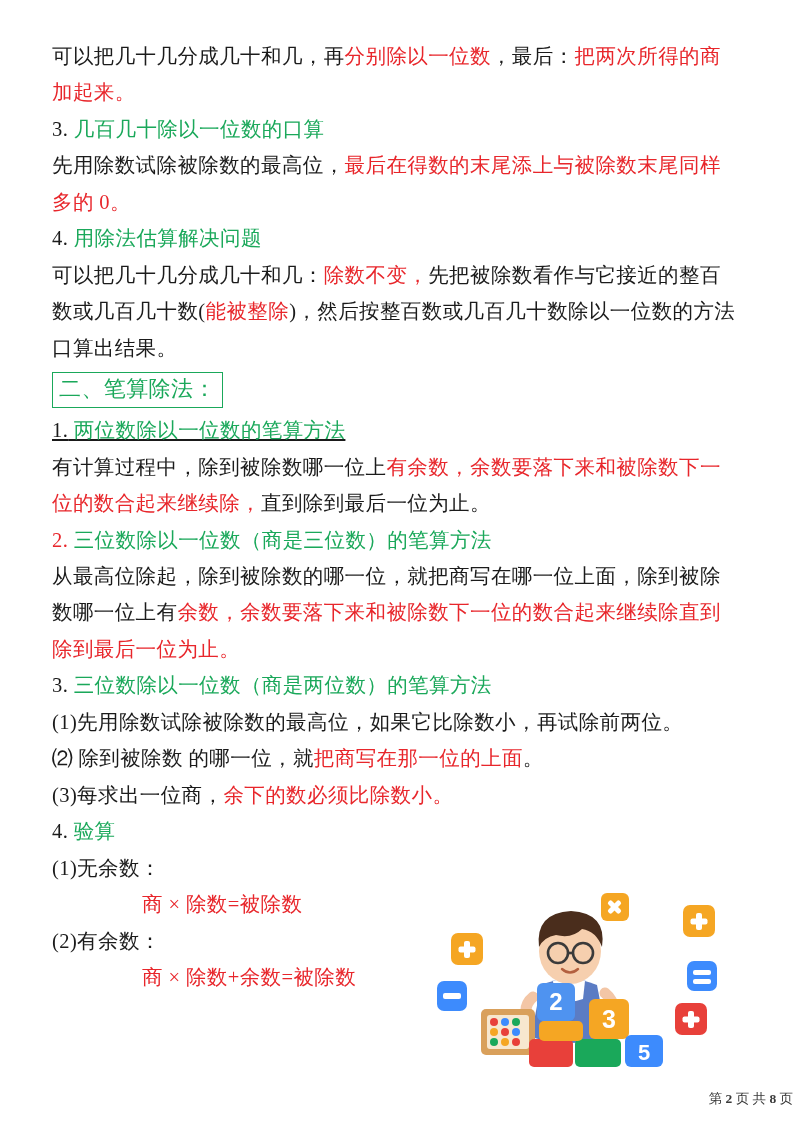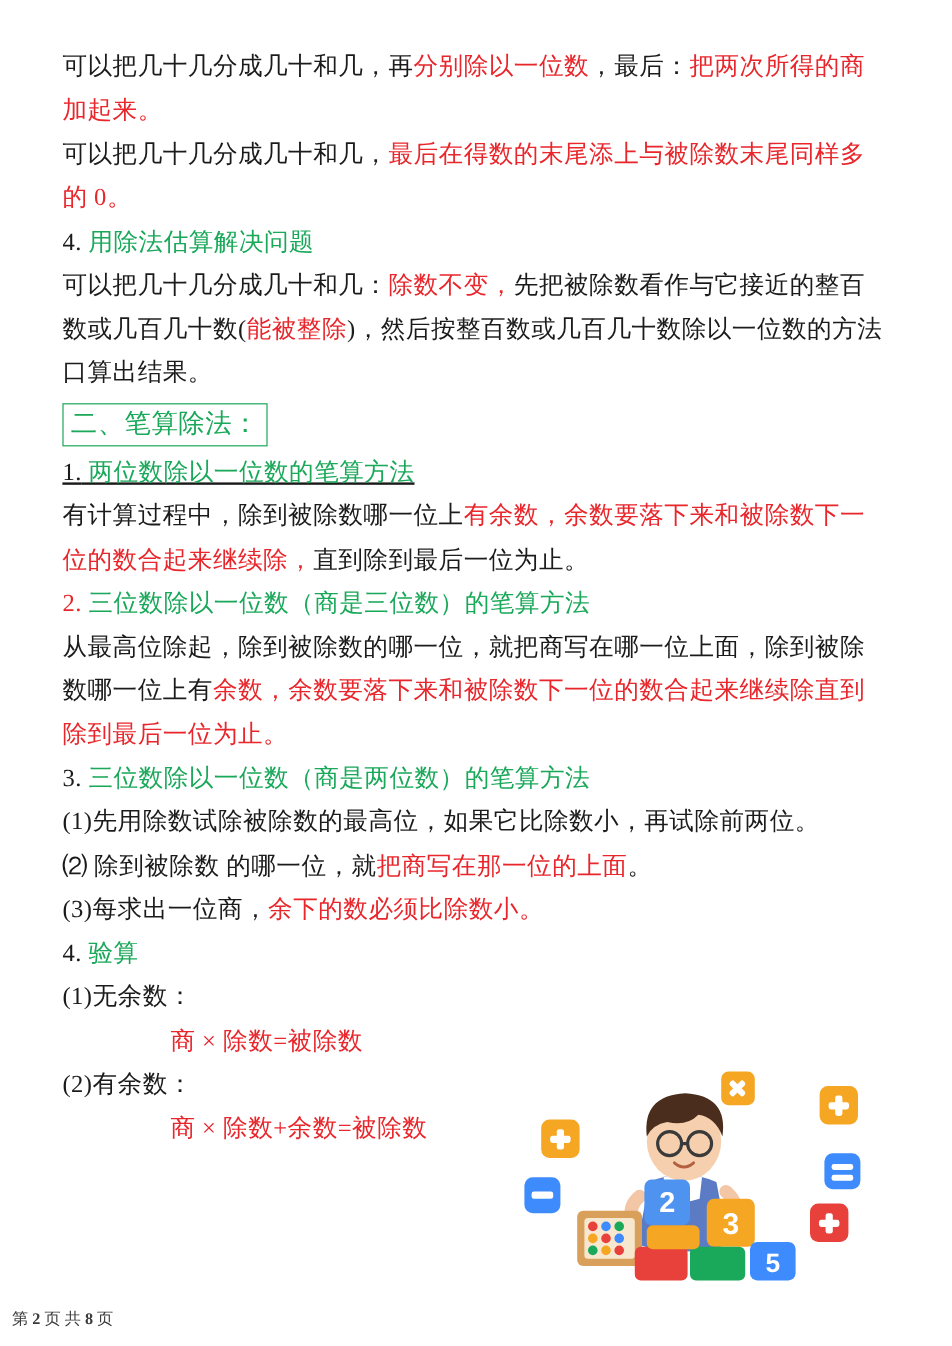"3. 几百几十除以一位数的口算" p.para { html: none -> <p> <span>3.</span><span> 几百几十除以一位数的口算</span> </p> }
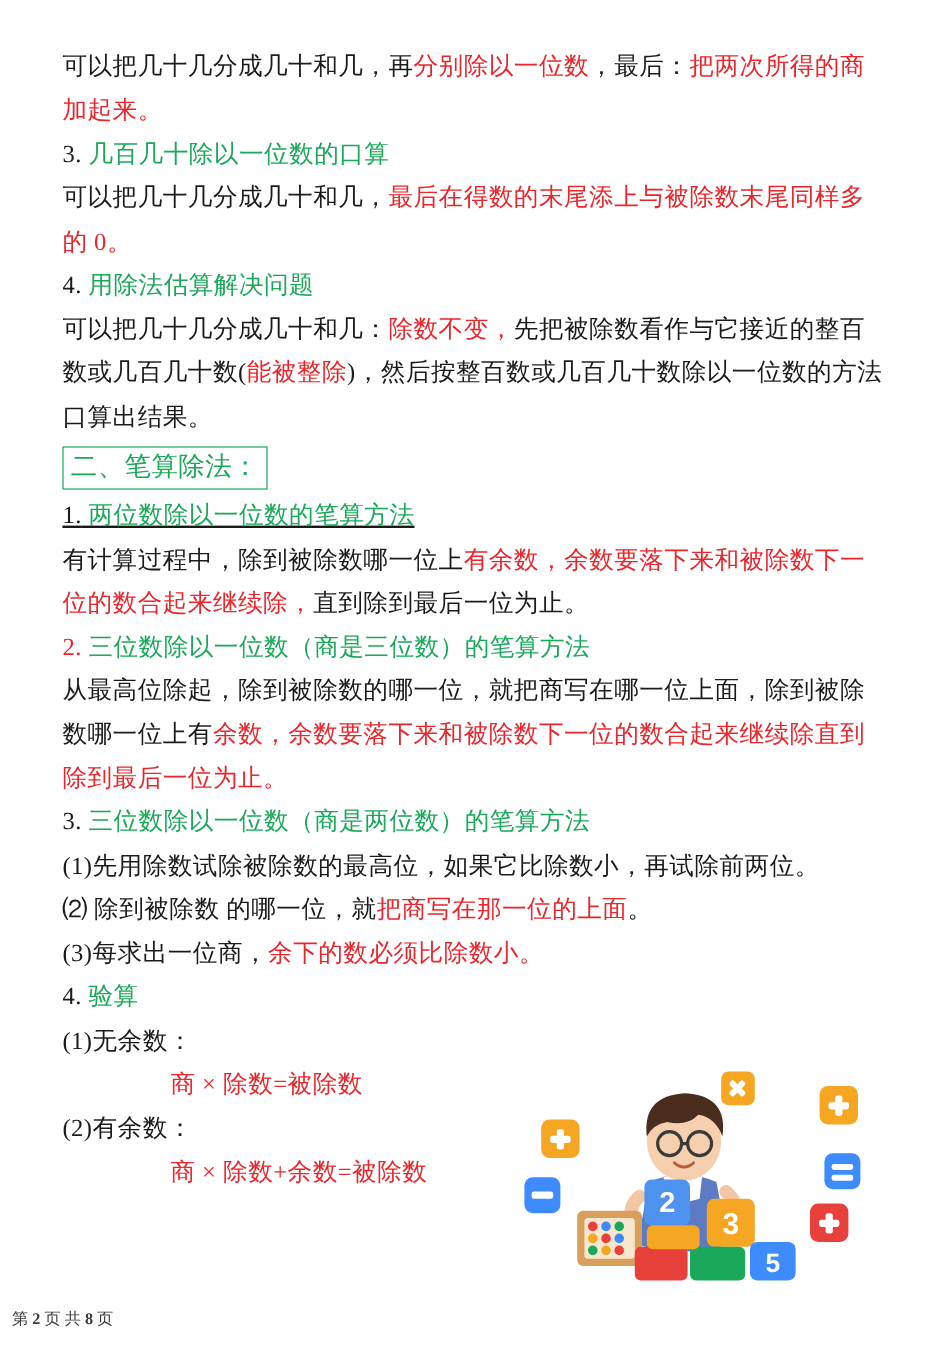"可以把几十几分成几十和几，" span.black { text: 可以把几十几分成几十和几 -> 先用除数试除被除数的最高位 }
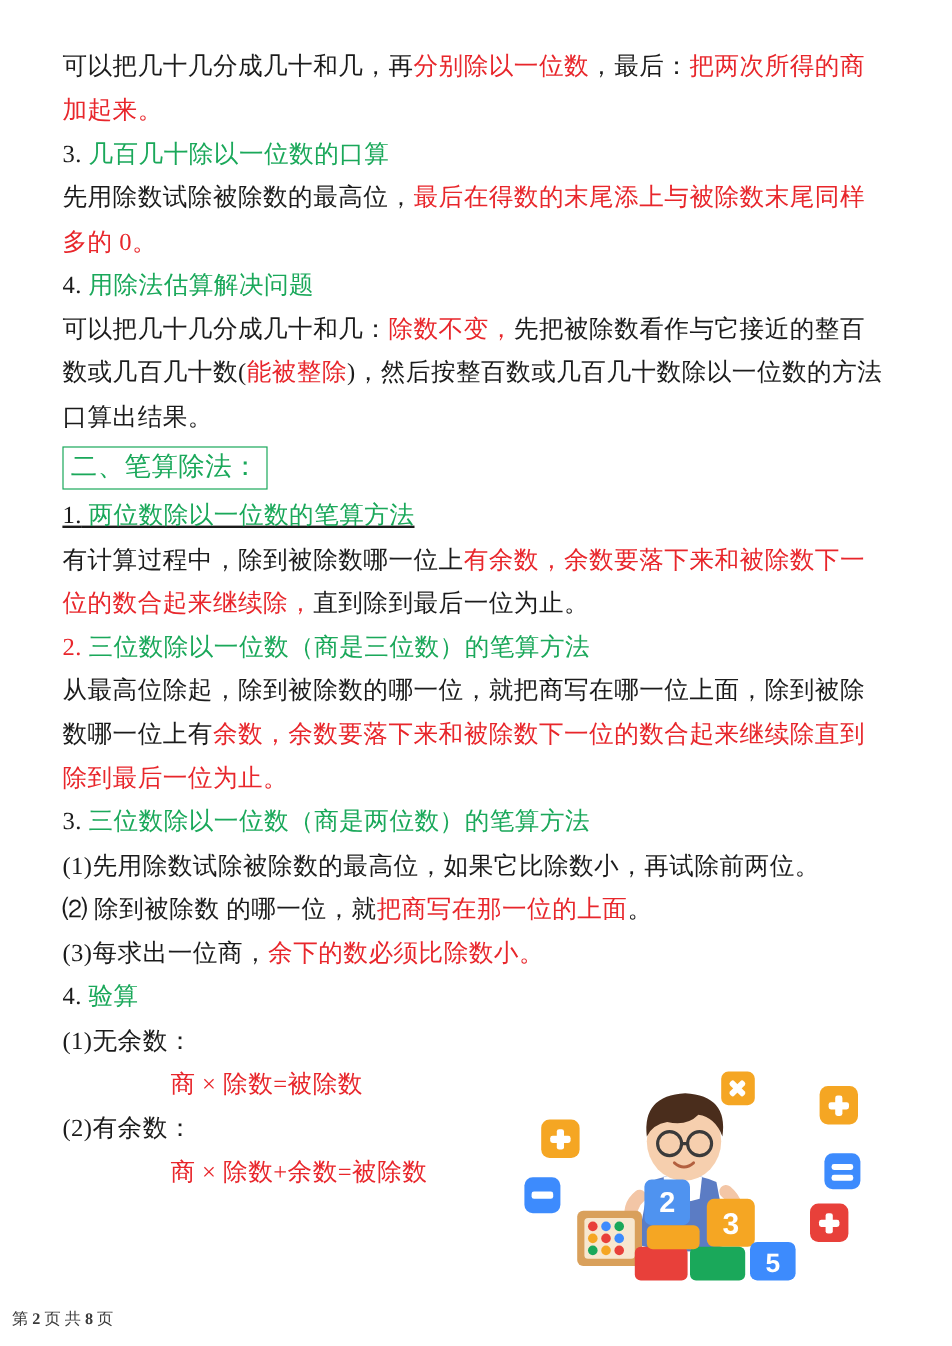"第 2 页 共 8" .footer { text-align: left -> right }
